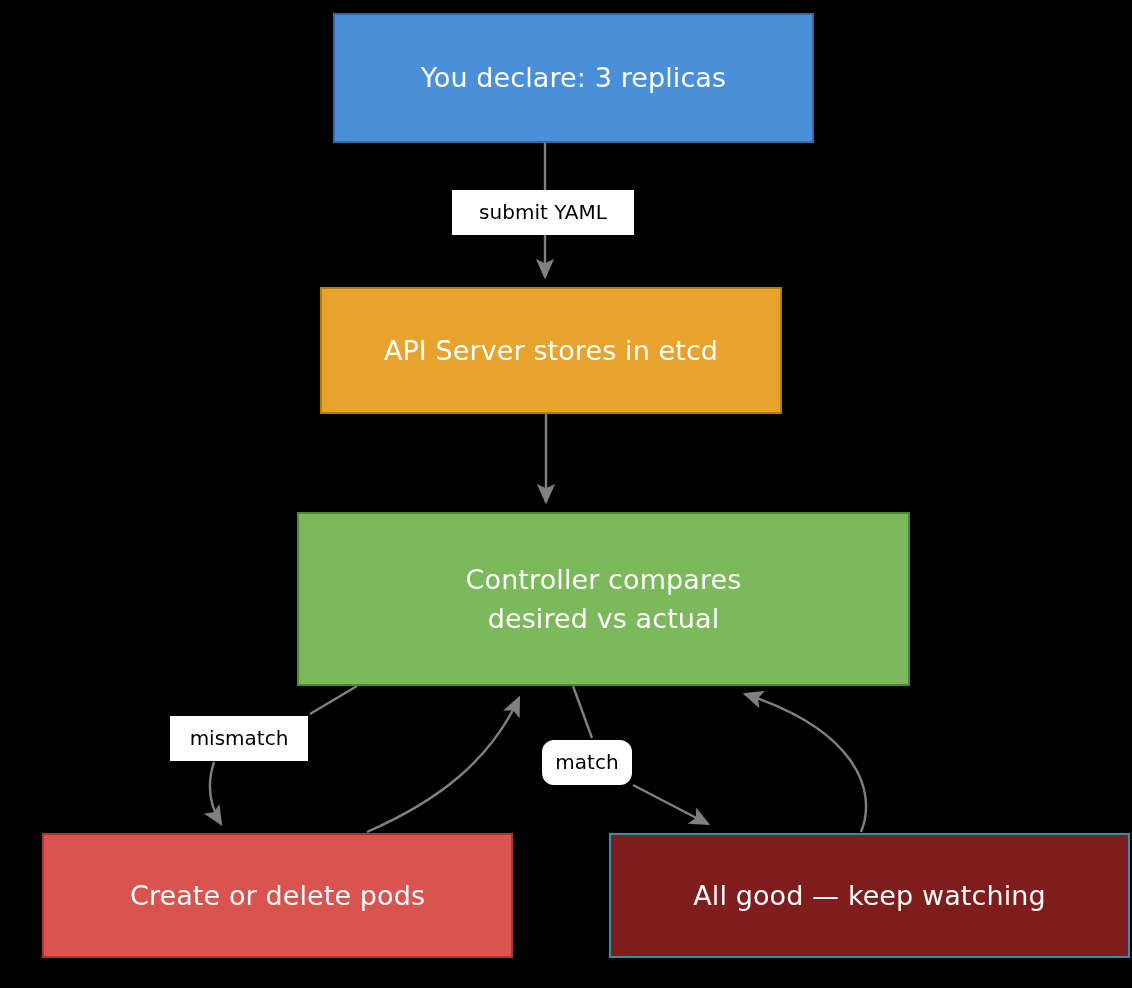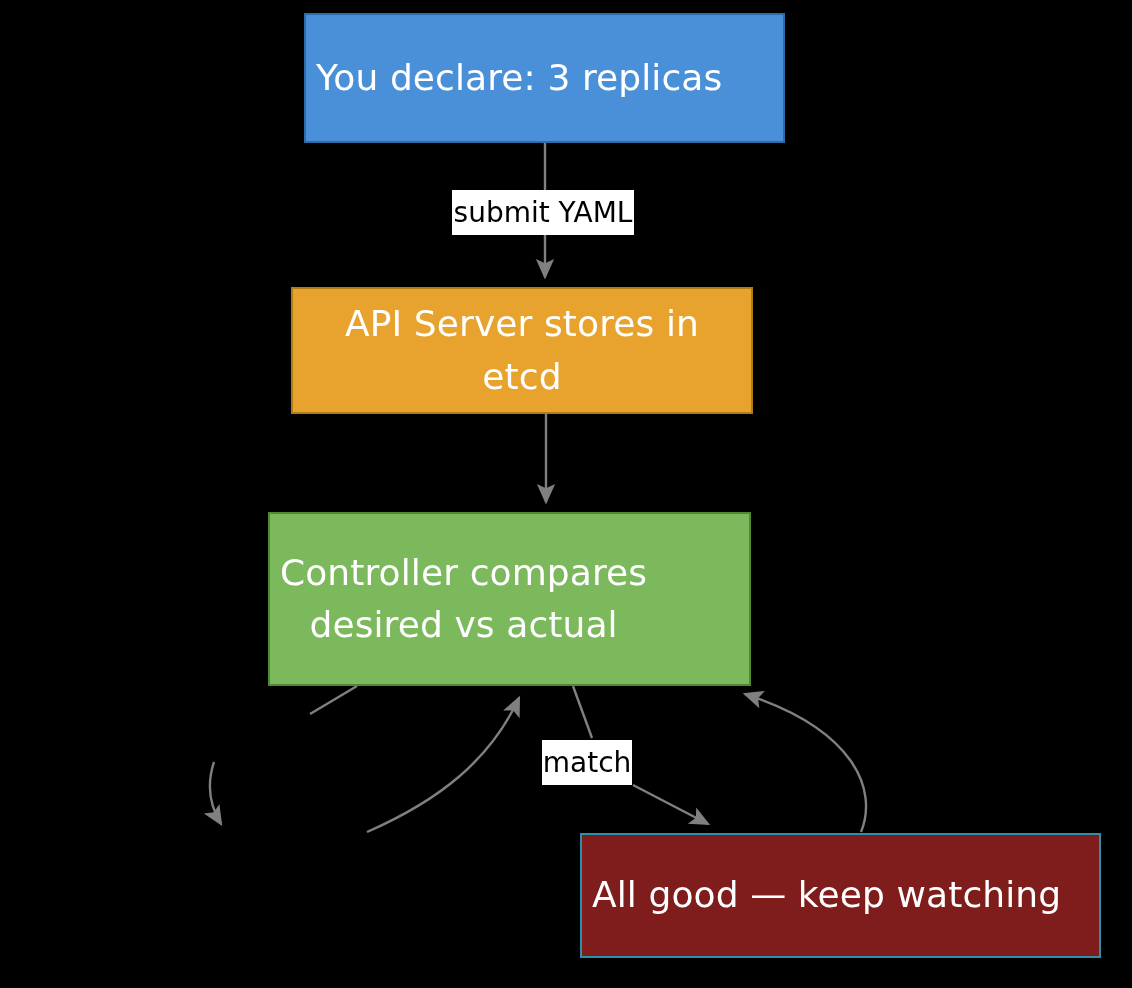"You declare: 3 replicas" .node { font-size: 36px -> 27px; justify-content: flex-start -> center; margin-left: none -> 29px }
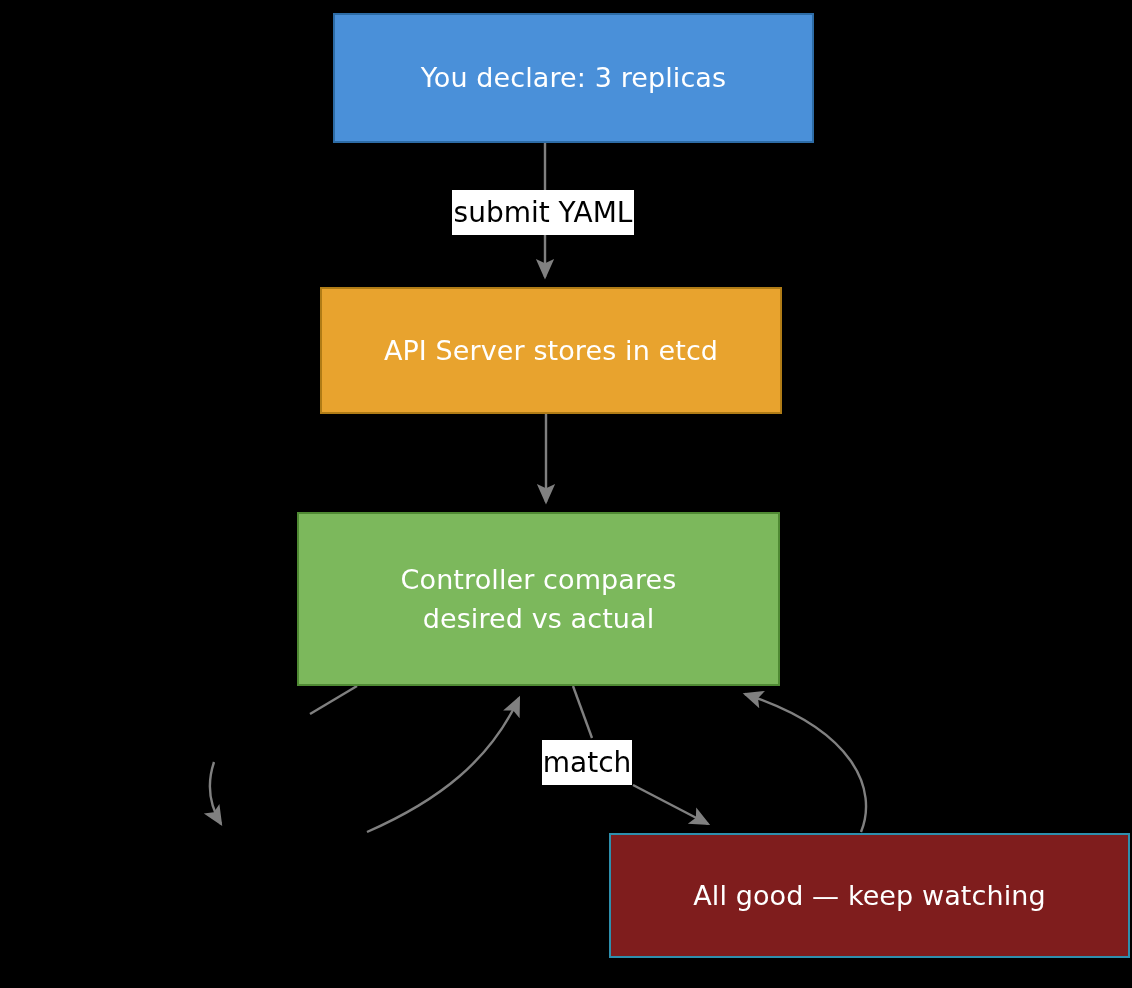"submit YAML" .edge-label { font-size: 28px -> 20px }
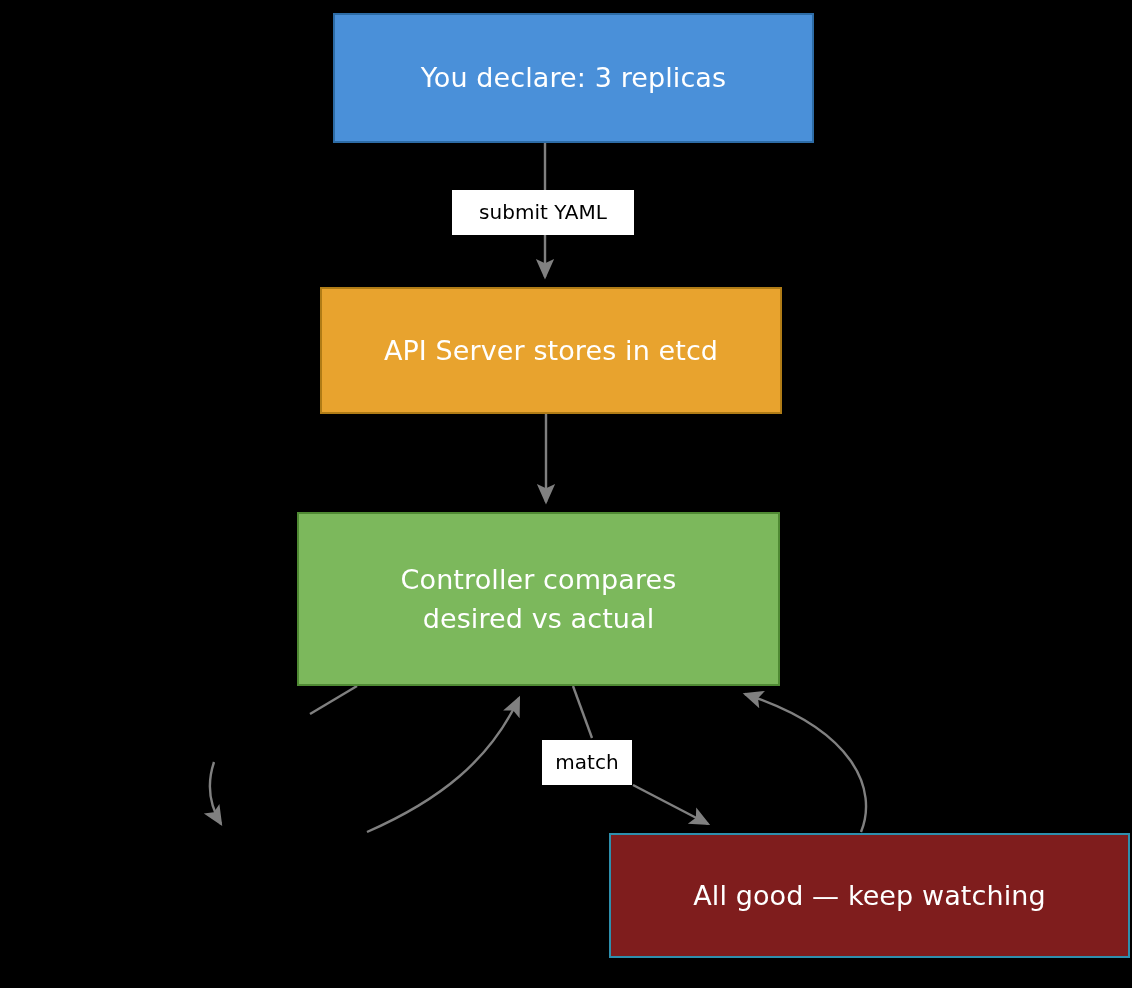"Controller compares" div.node { width: 483px -> 613px }
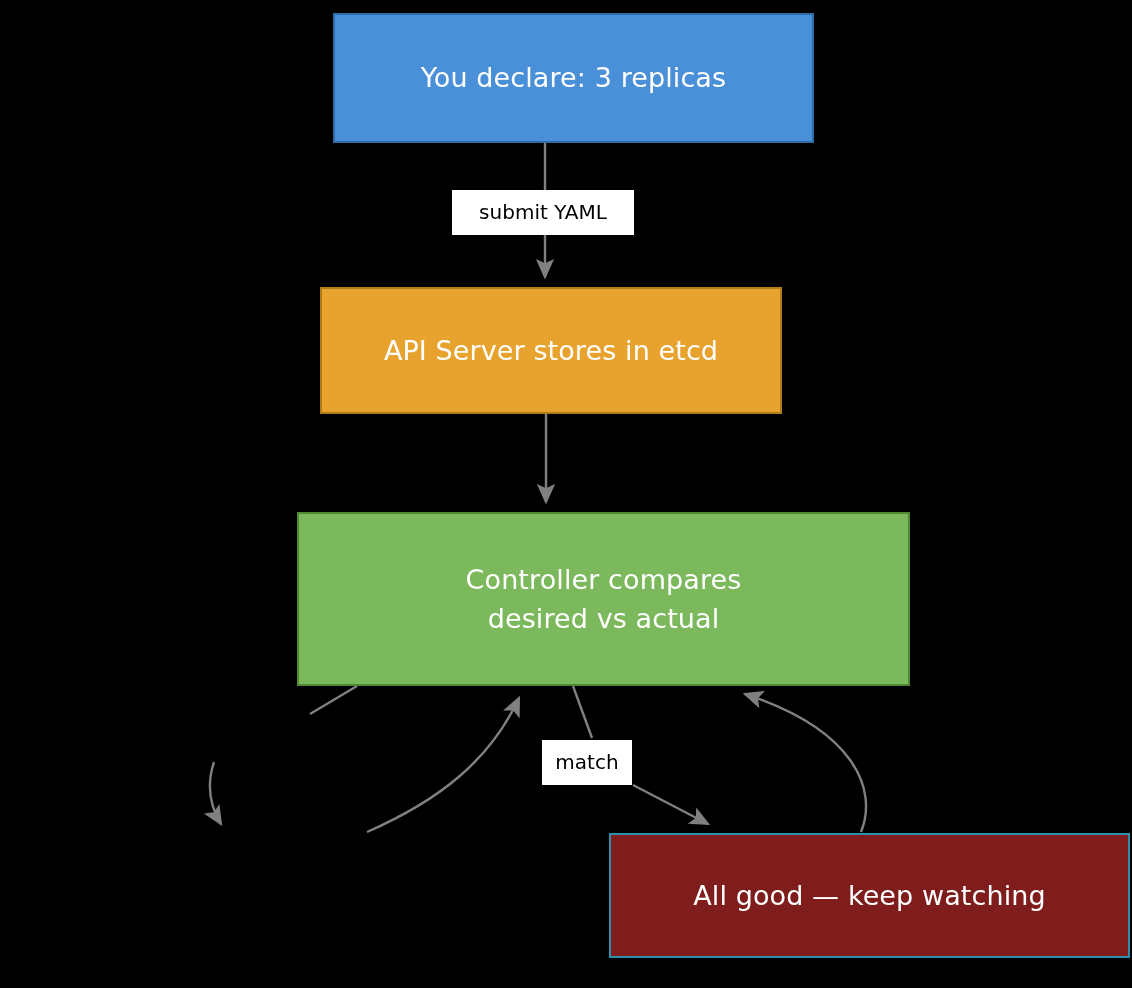"mismatch" div.edge-label { html: none -> <div>mismatch</div> }
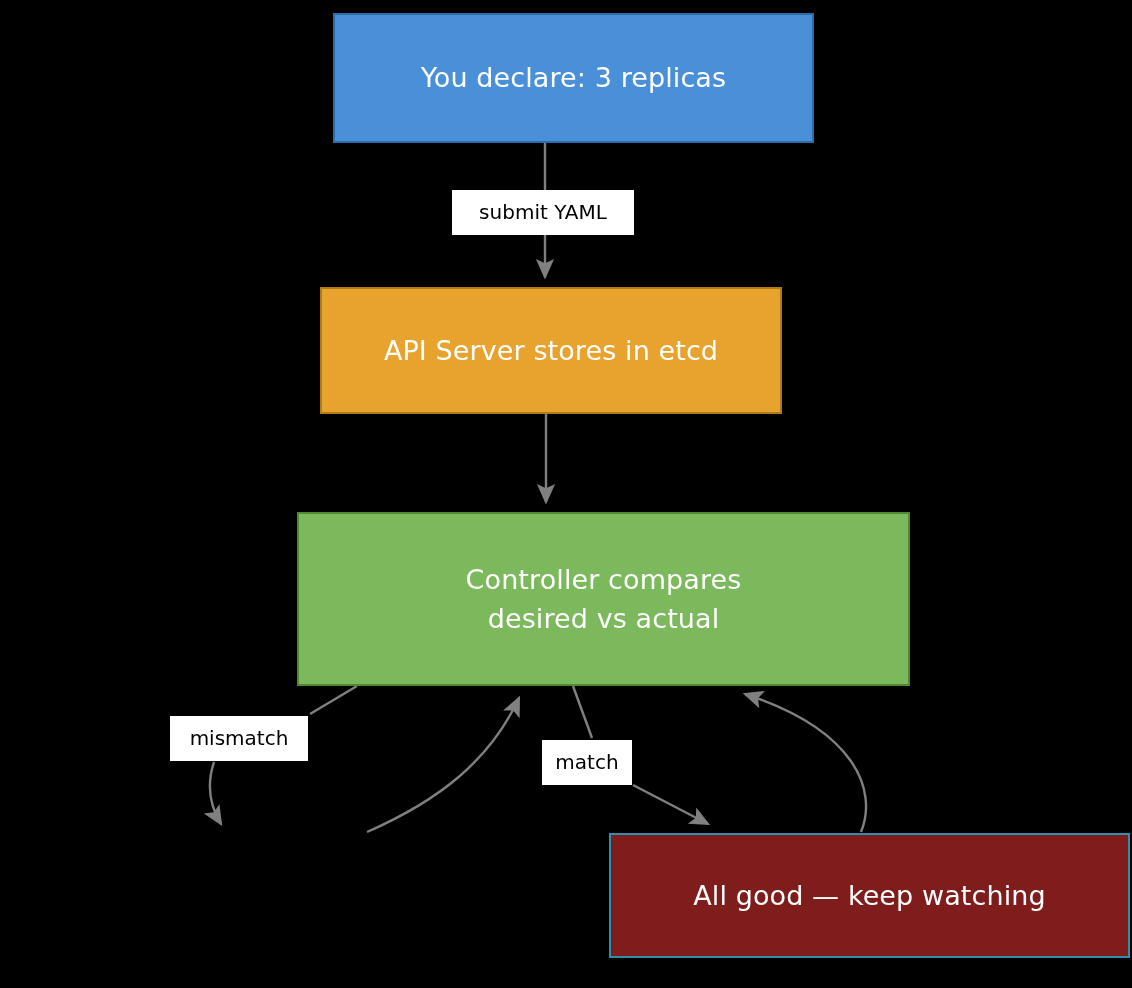"match" div.edge-label { border-radius: none -> 12px }
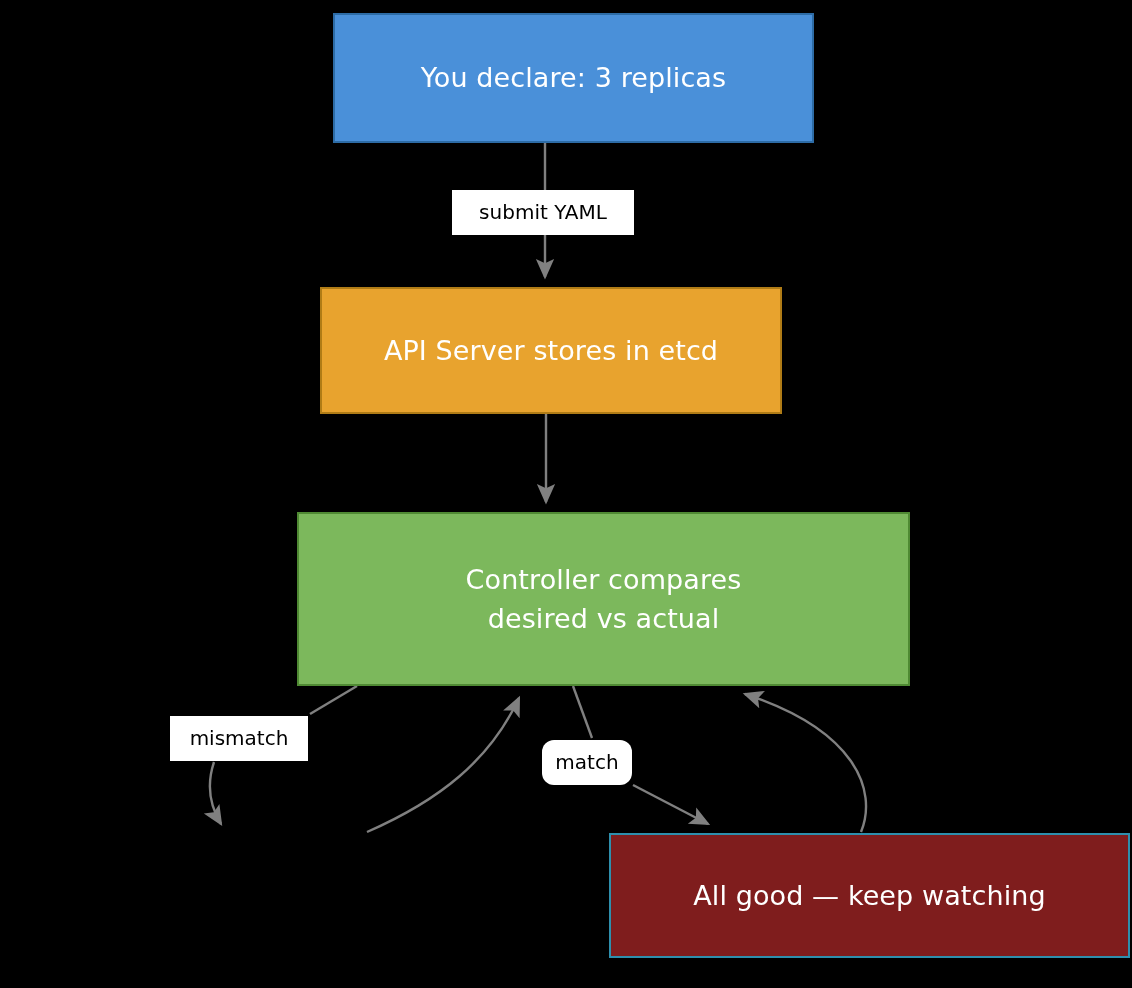"Create or delete pods" div.node { html: none -> <div> <span>Create or delete pods</span> </div> }
